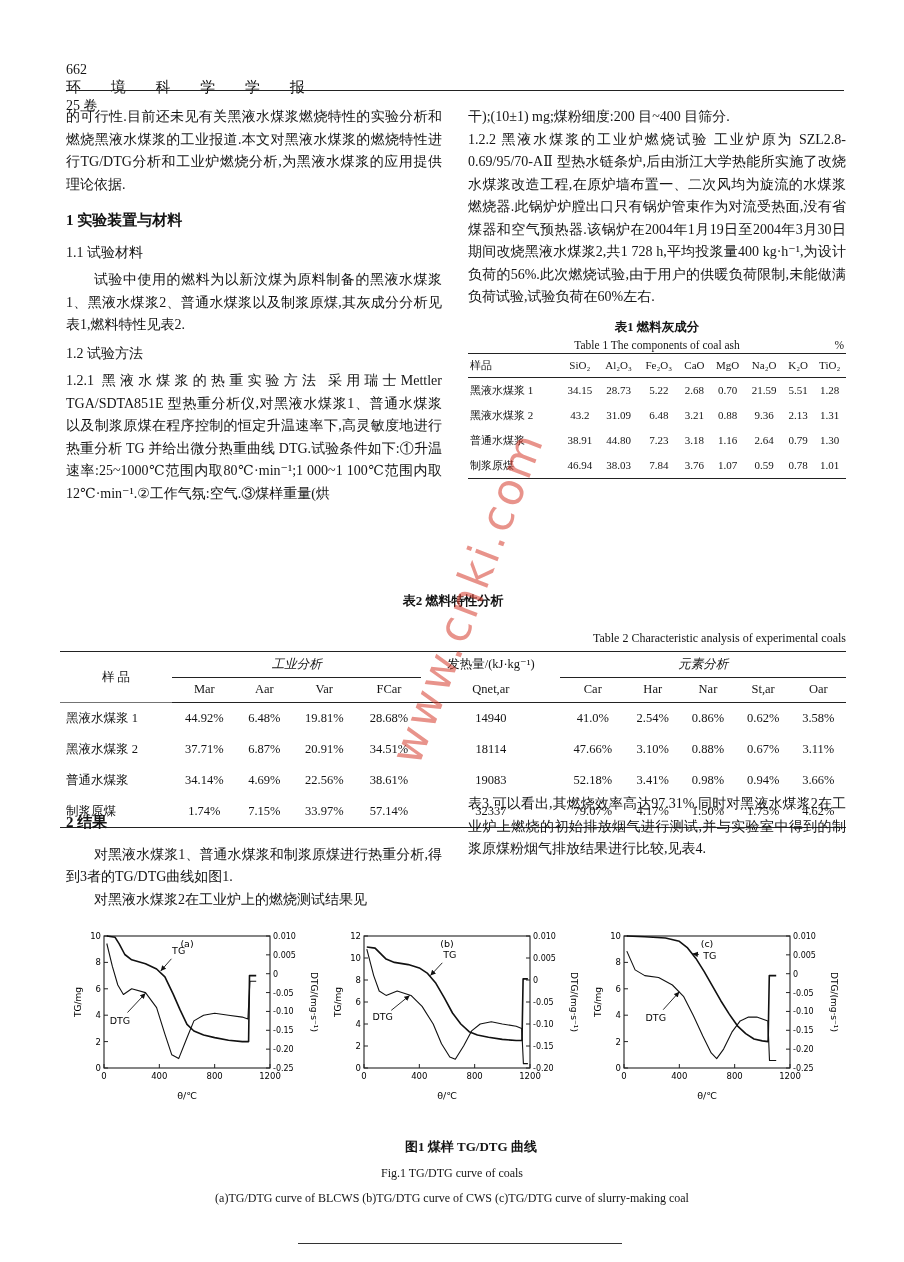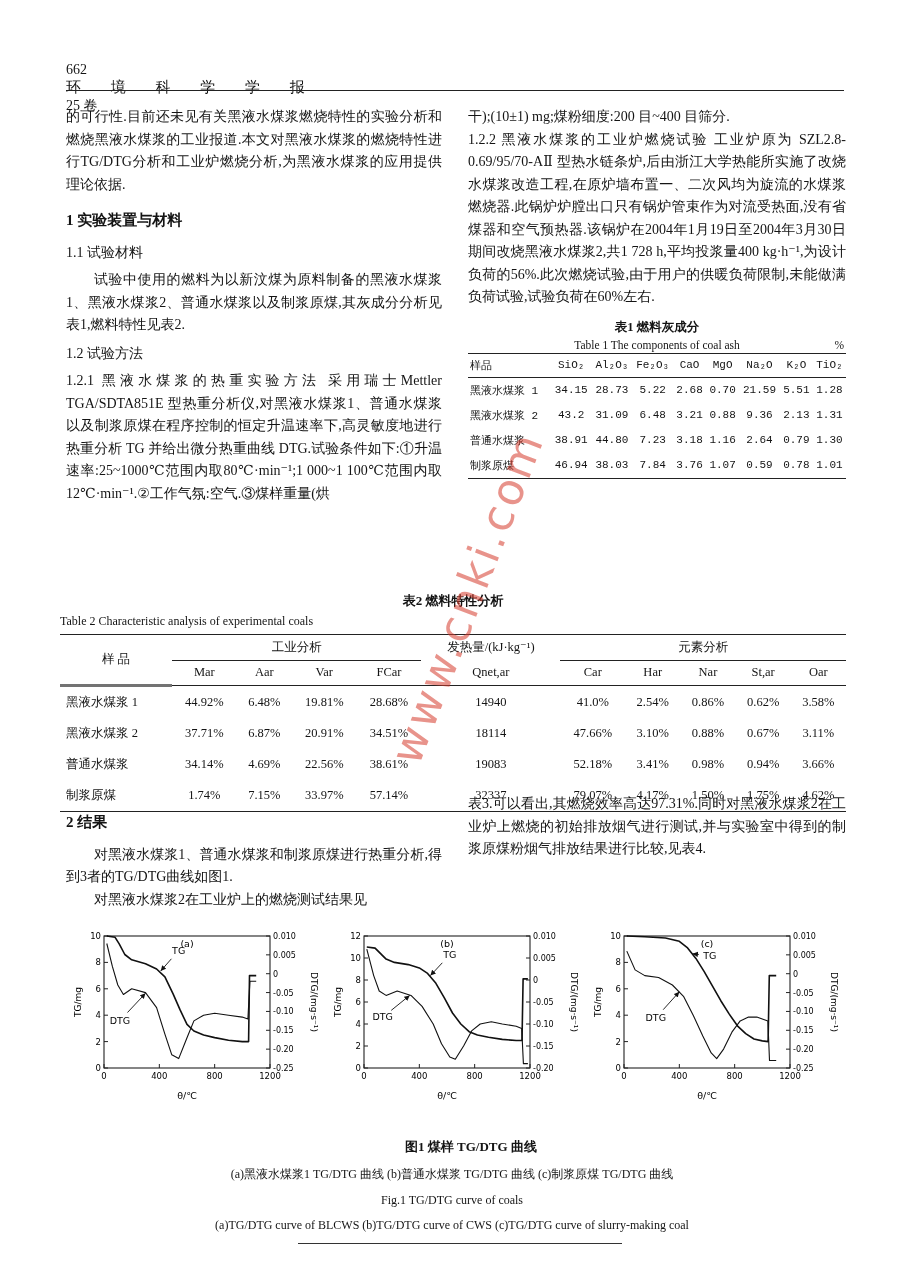"样品" table.t1 { font-family: Liberation Mono, monospace -> none }
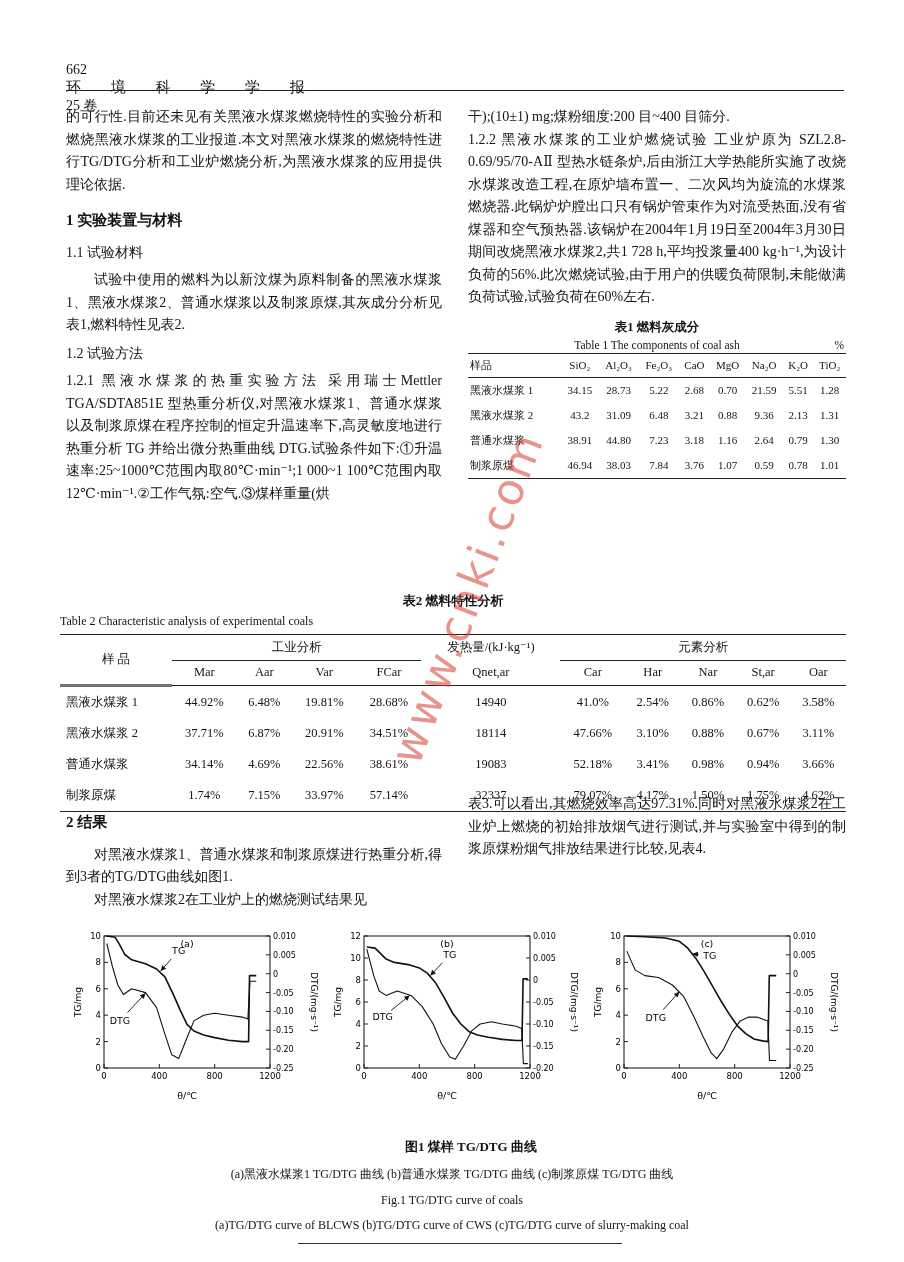"Table 2 Characteristic analysis of" .t2-en { margin: 4px 0 5px -> 21px 0 5px; text-align: left -> right }
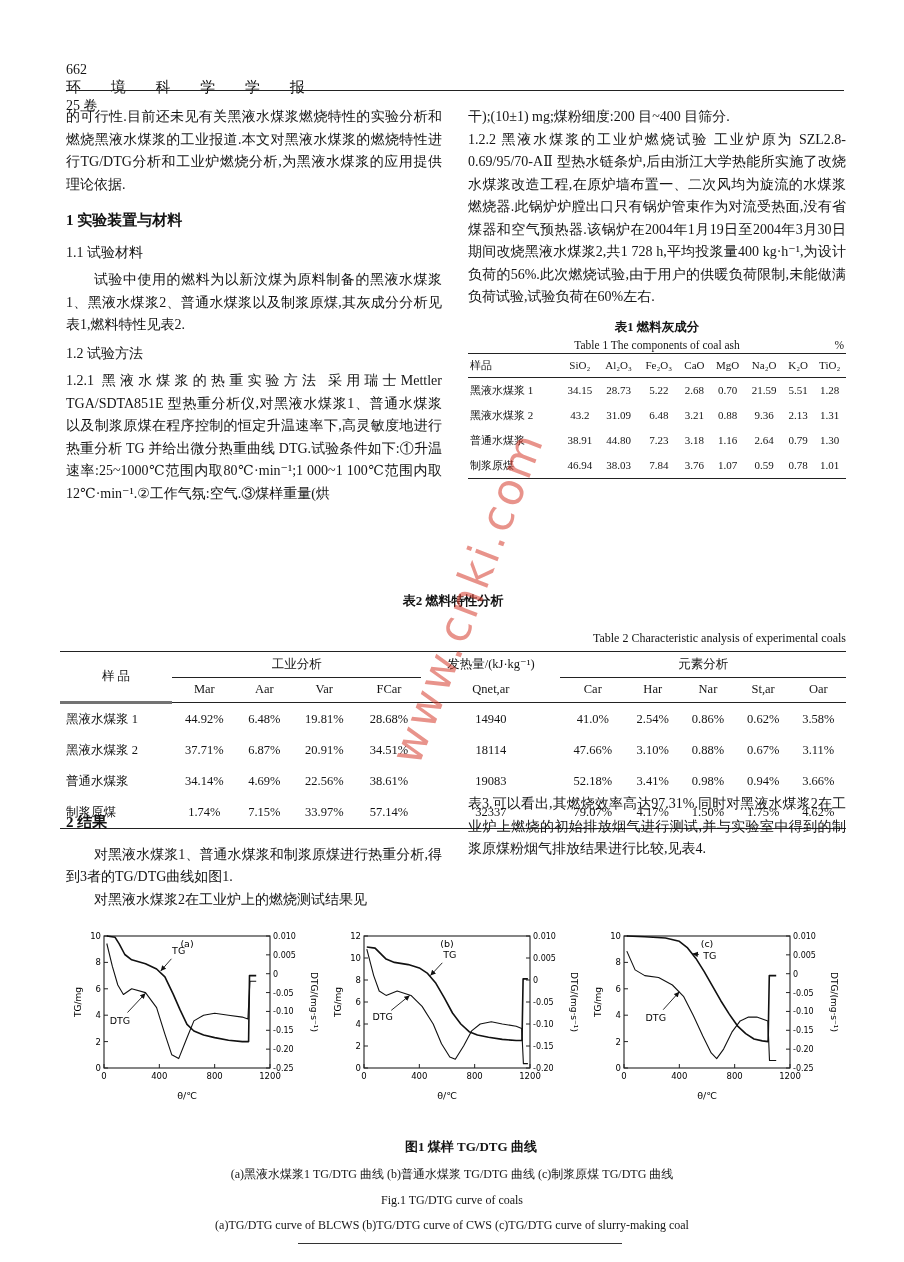"工业分析" table.t2 .t2-group { font-style: none -> italic }
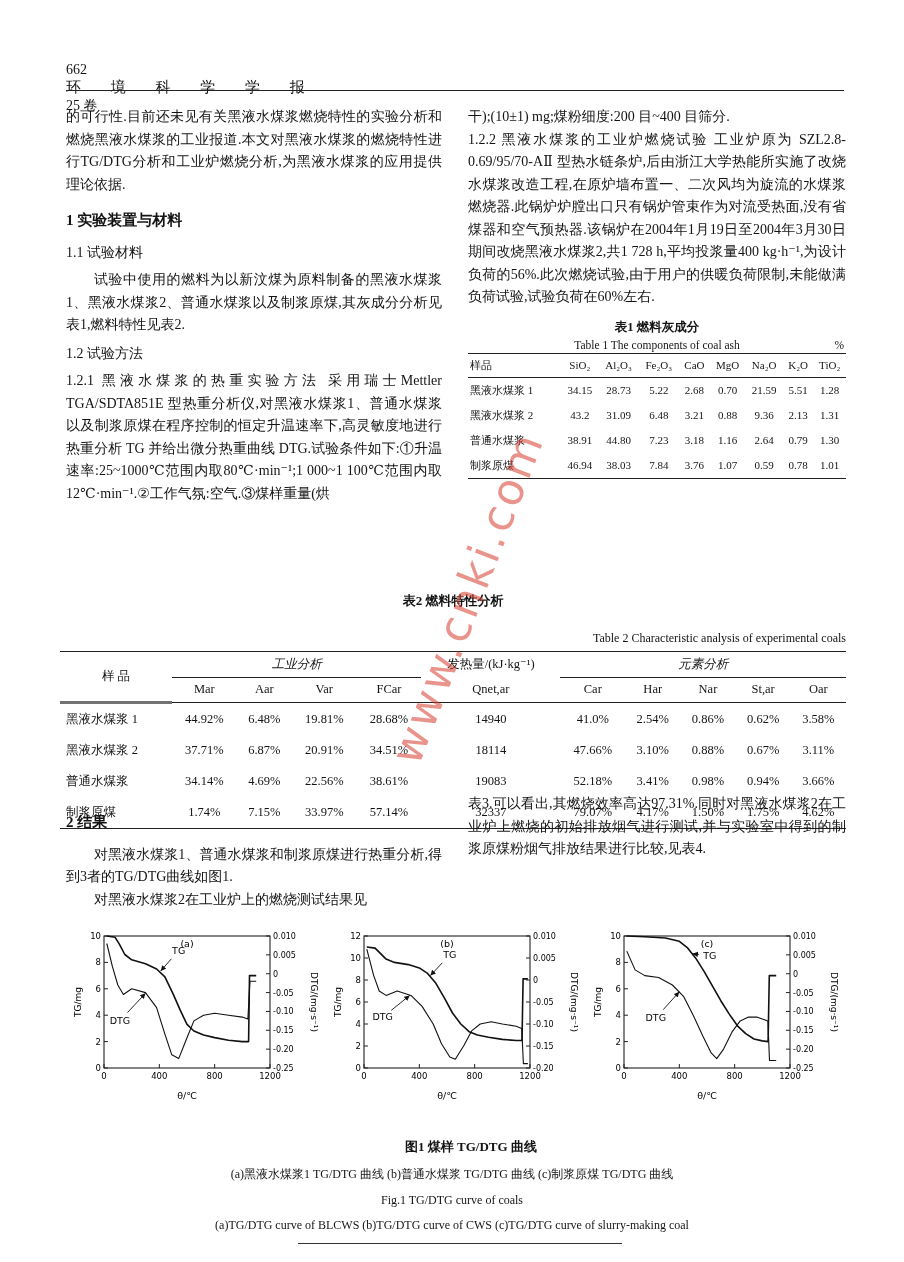"样 品" table.t2 th.t2-sample-h { border-bottom: 3px solid #737373 -> 1px solid #737373 }
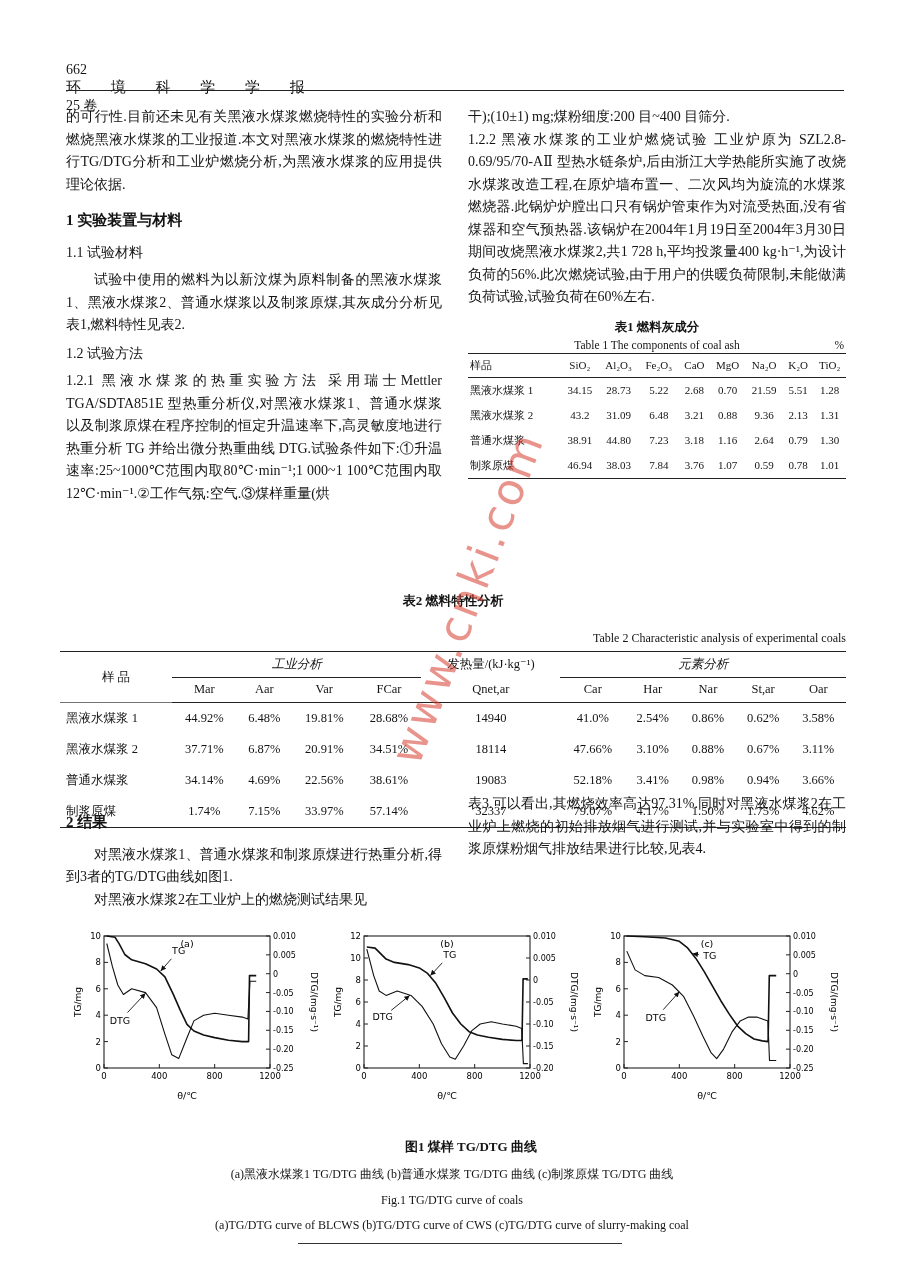"(a)黑液水煤浆1 TG/DTG 曲线 (b)普通水煤浆 TG/DTG" div.fc-sub { html: <div>(a)黑液水煤浆1 TG/DTG 曲线 (b)普通水煤浆 TG/DTG 曲线 (c)制浆原煤 TG/DTG 曲线</div> -> none }
